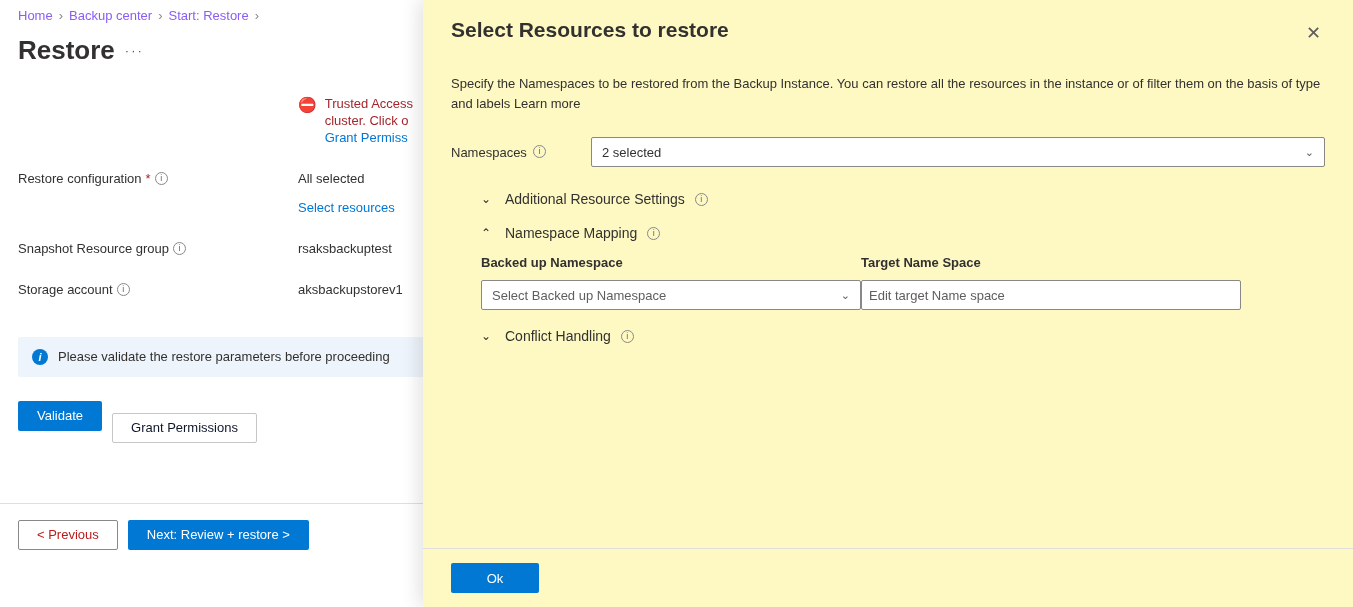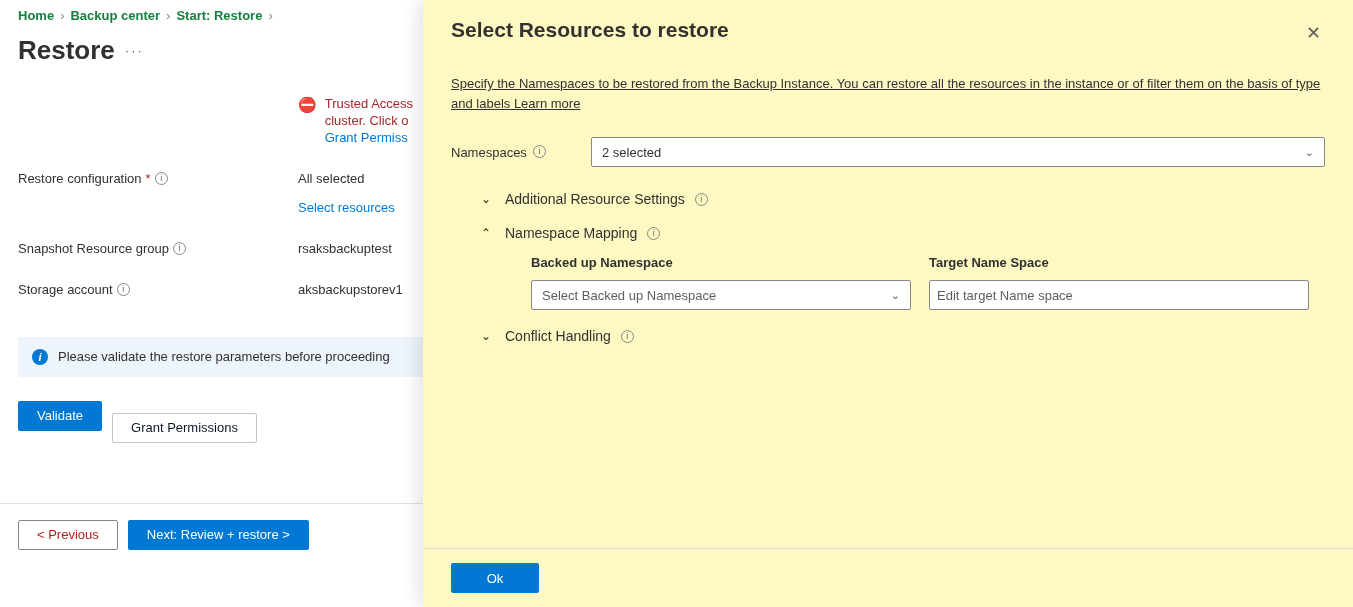"Home" .breadcrumb a { color: #15803d -> #8b5cf6; font-weight: bold -> none }
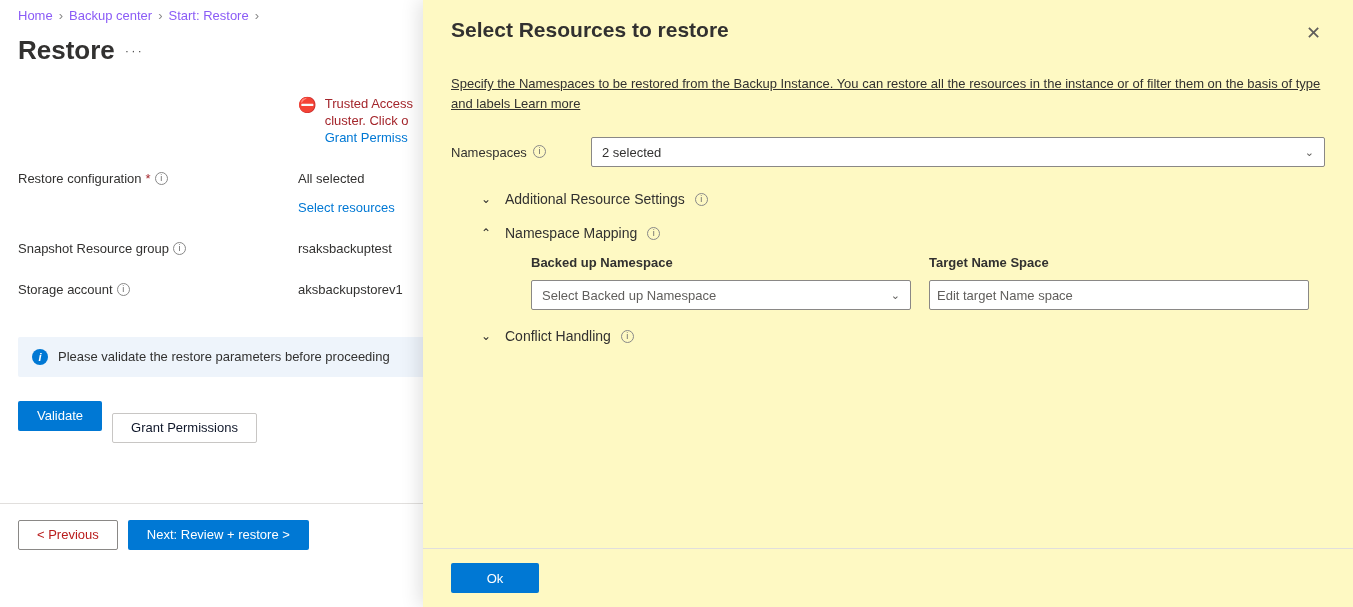"Specify the Namespaces to be" .panel-desc { text-decoration: underline -> none }
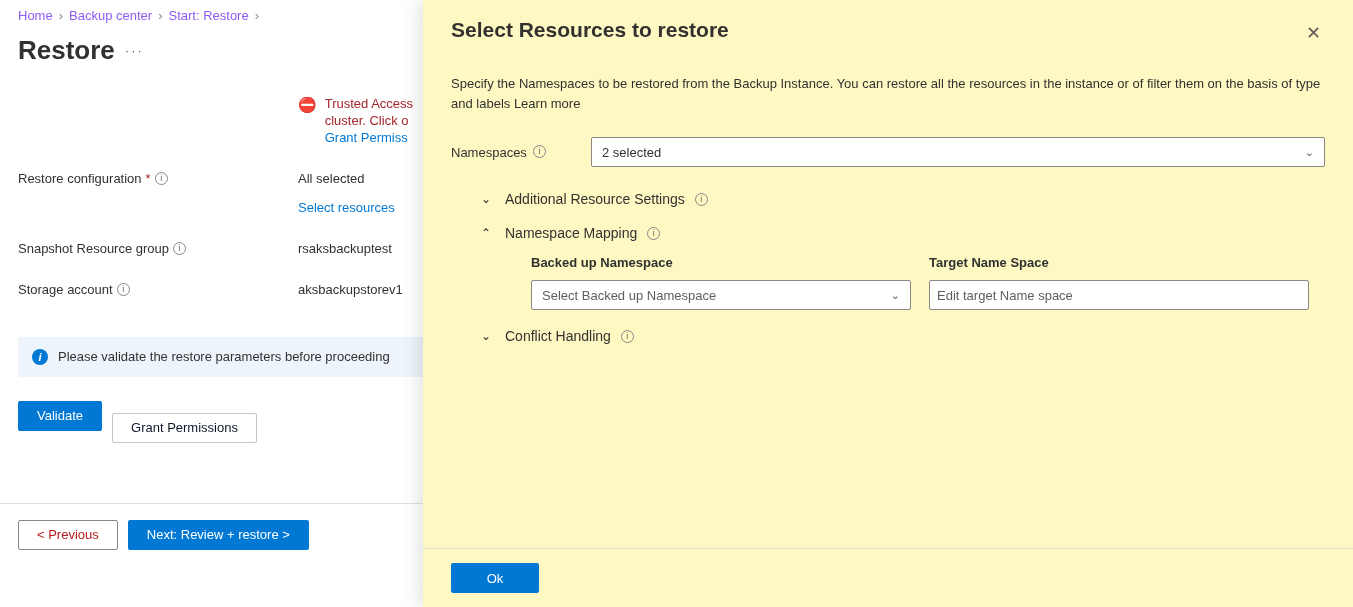"Backed up Namespace" .map-cols { gap: 18px -> none; margin-left: 50px -> none }
